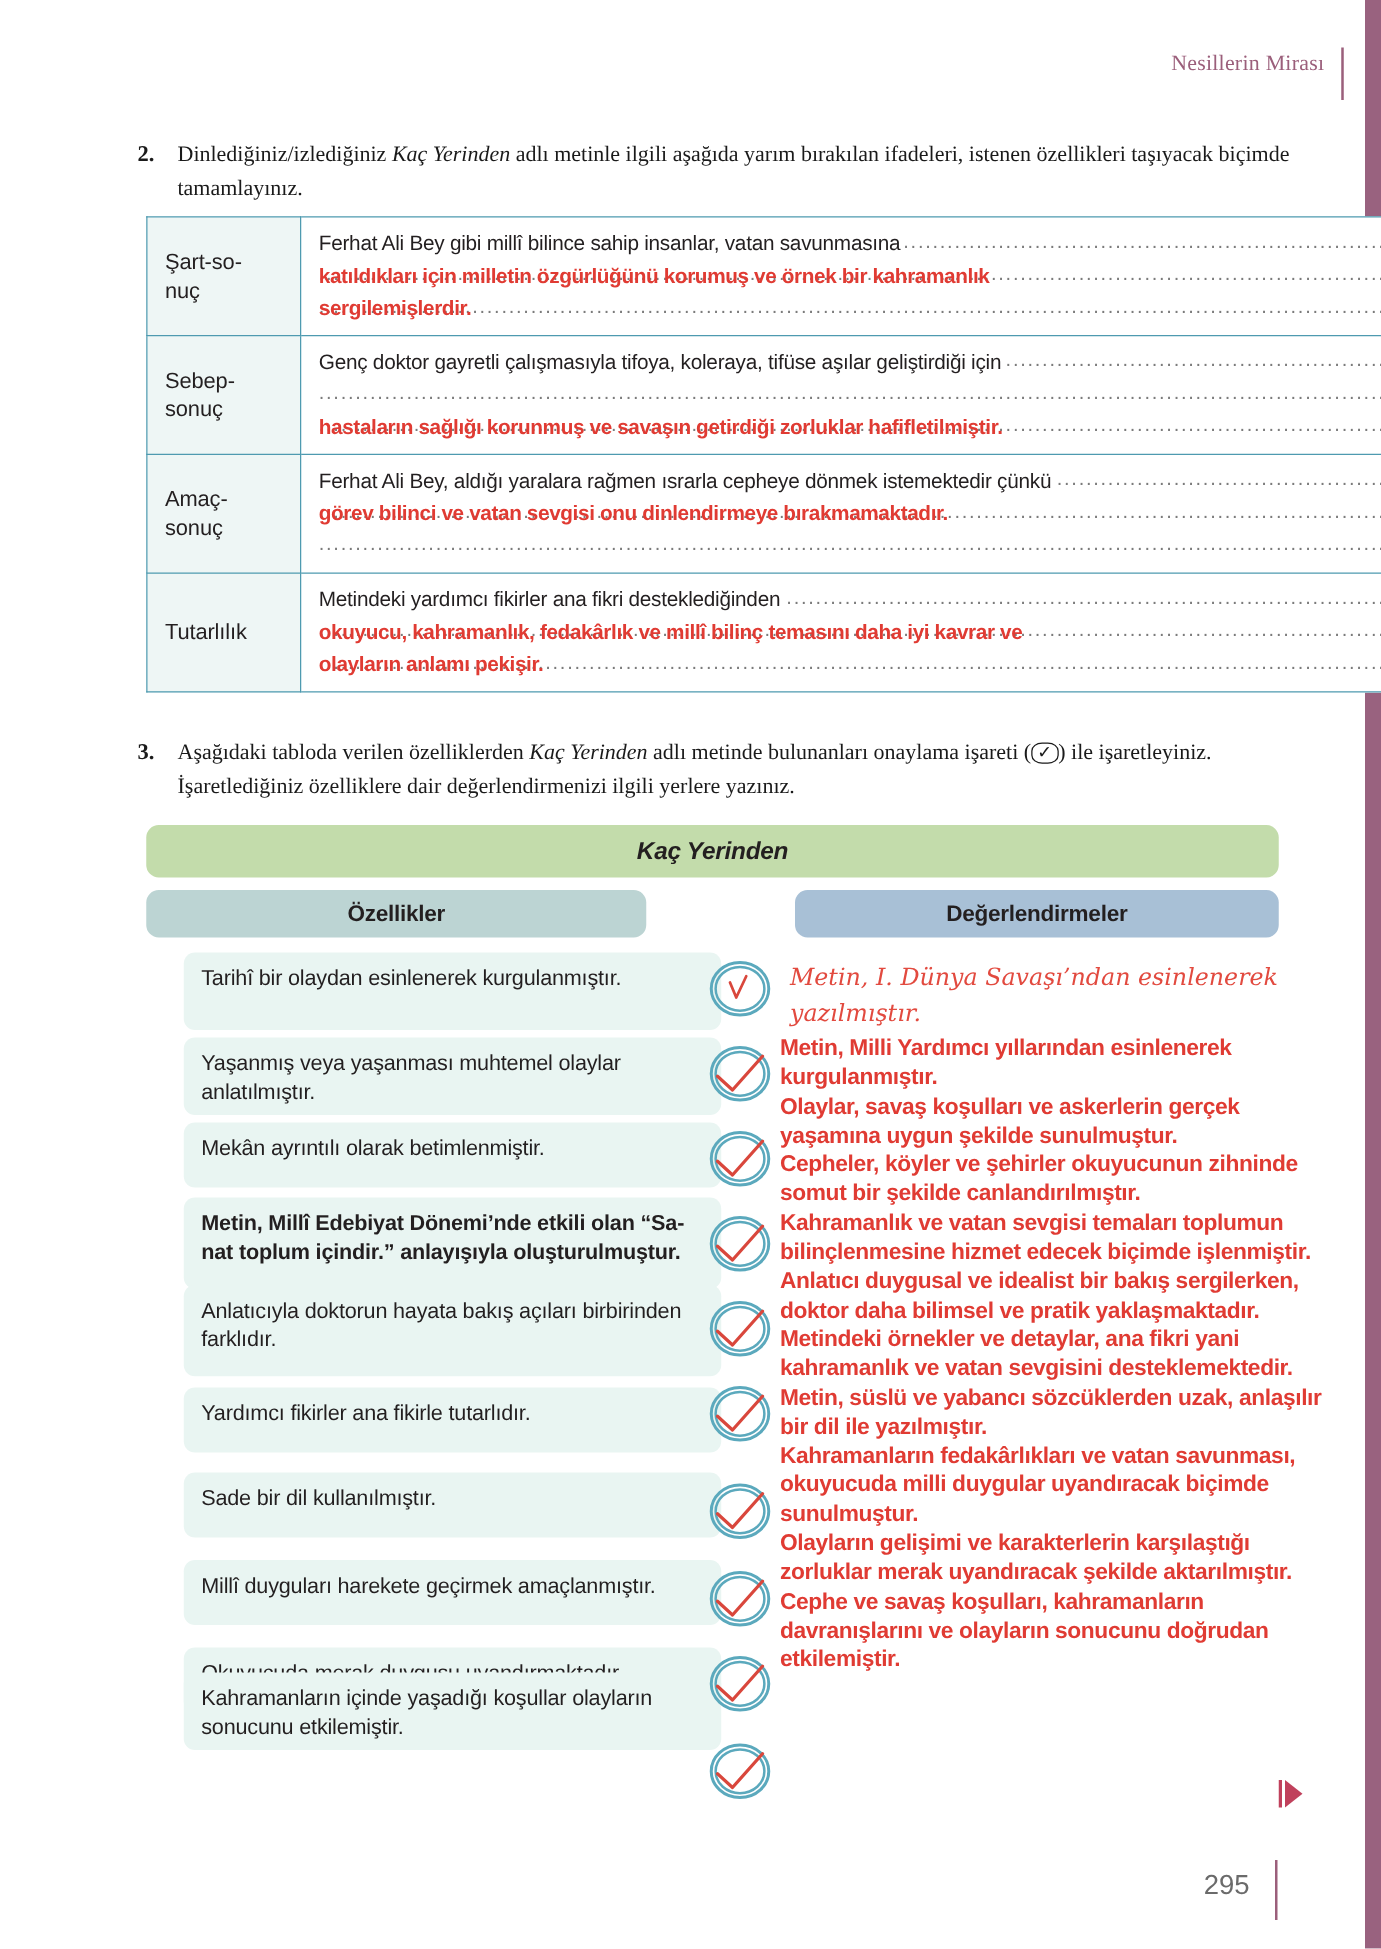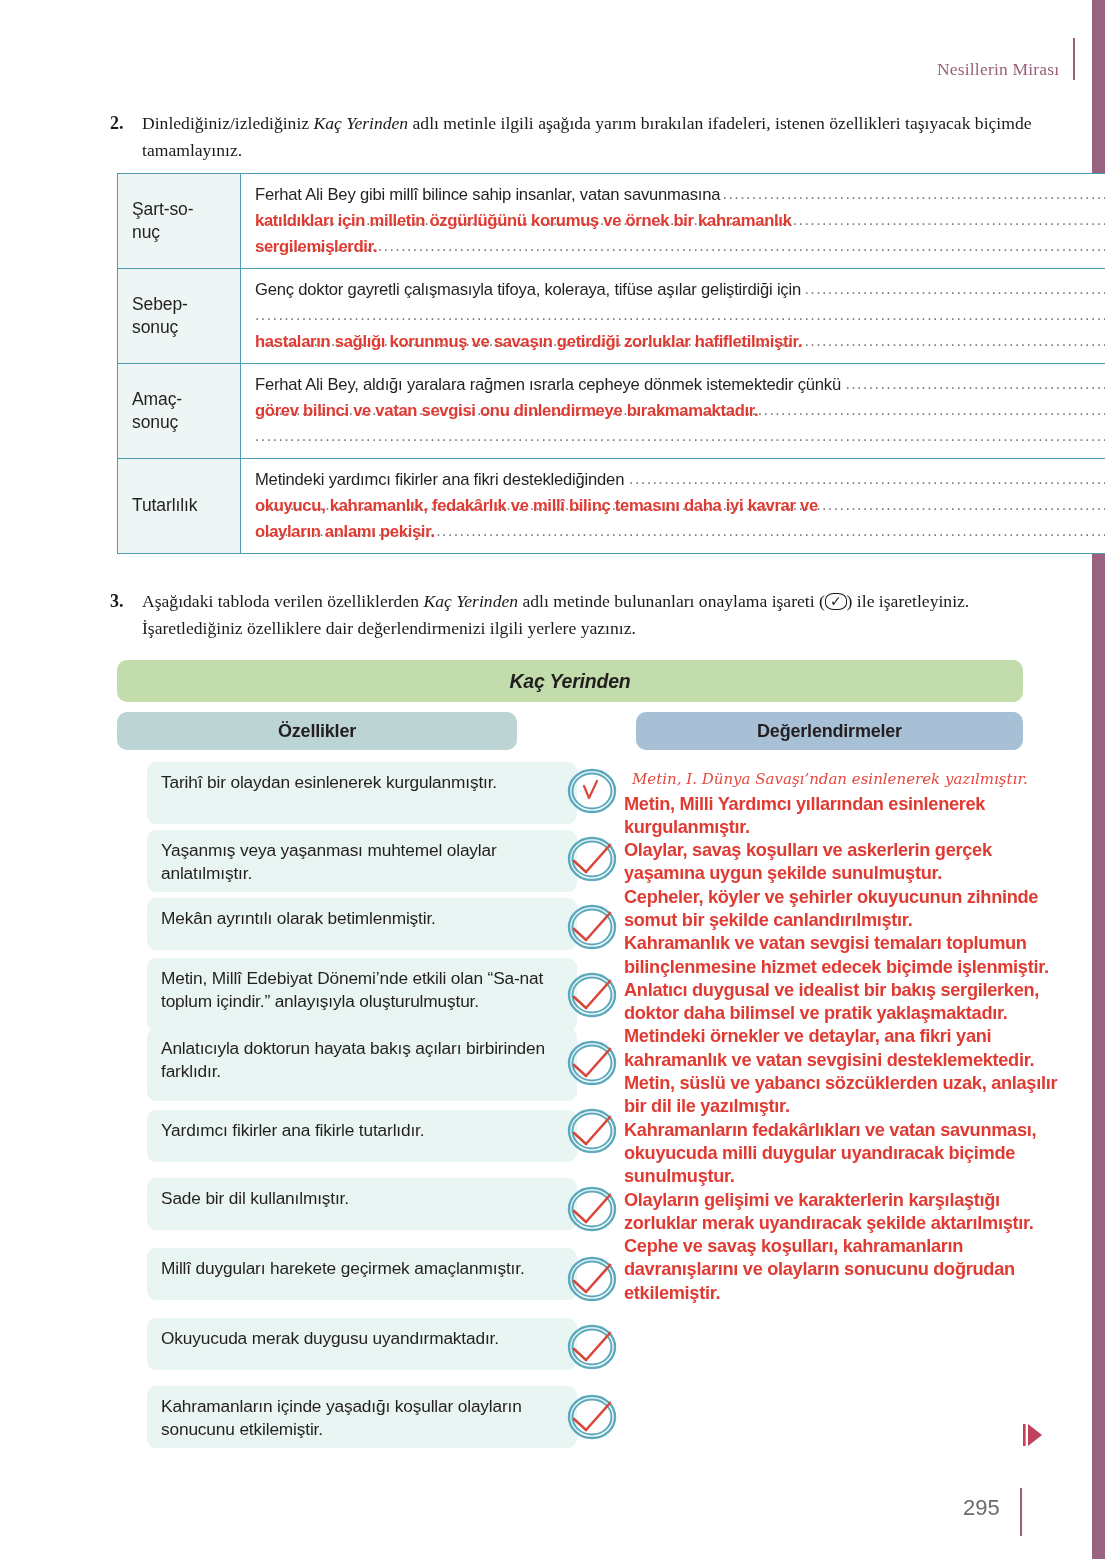"Nesillerin Mirası" .header { align-items: flex-end -> flex-start }
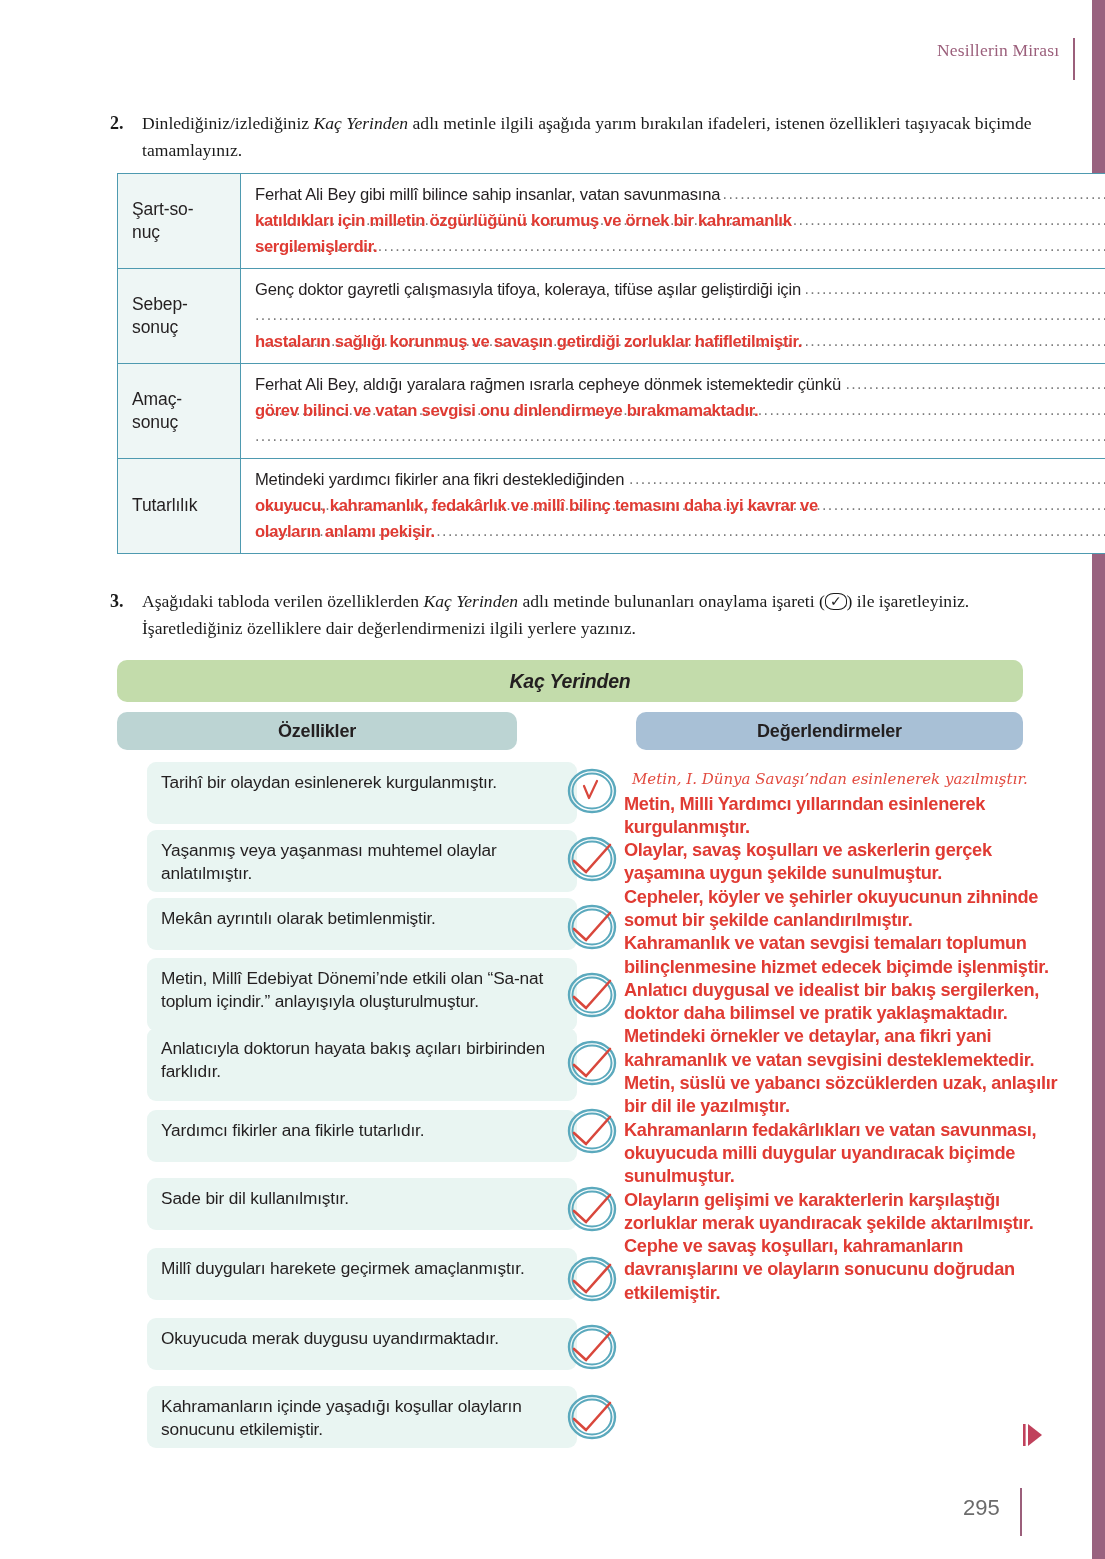"Metin, I. Dünya Savaşı’ndan esinlenerek" .eval-hand { font-size: 15px -> 19px }
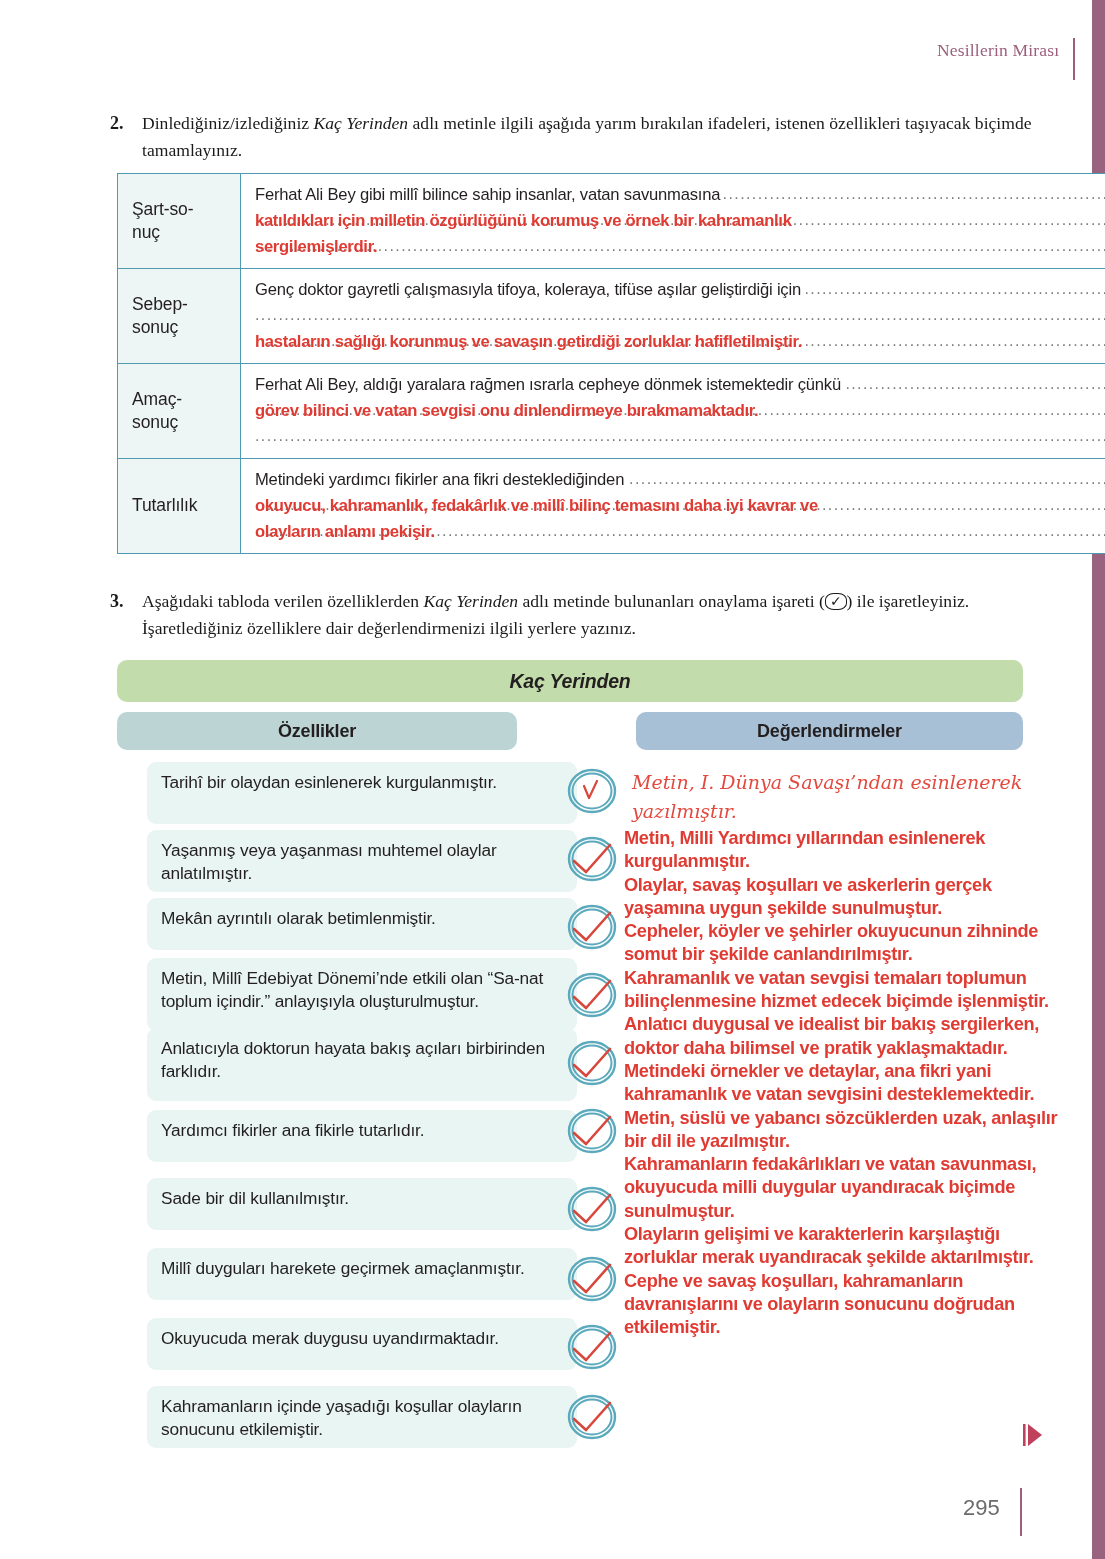"Metin, Millî Edebiyat Dönemi’nde etkili" div.feature { font-weight: none -> bold }
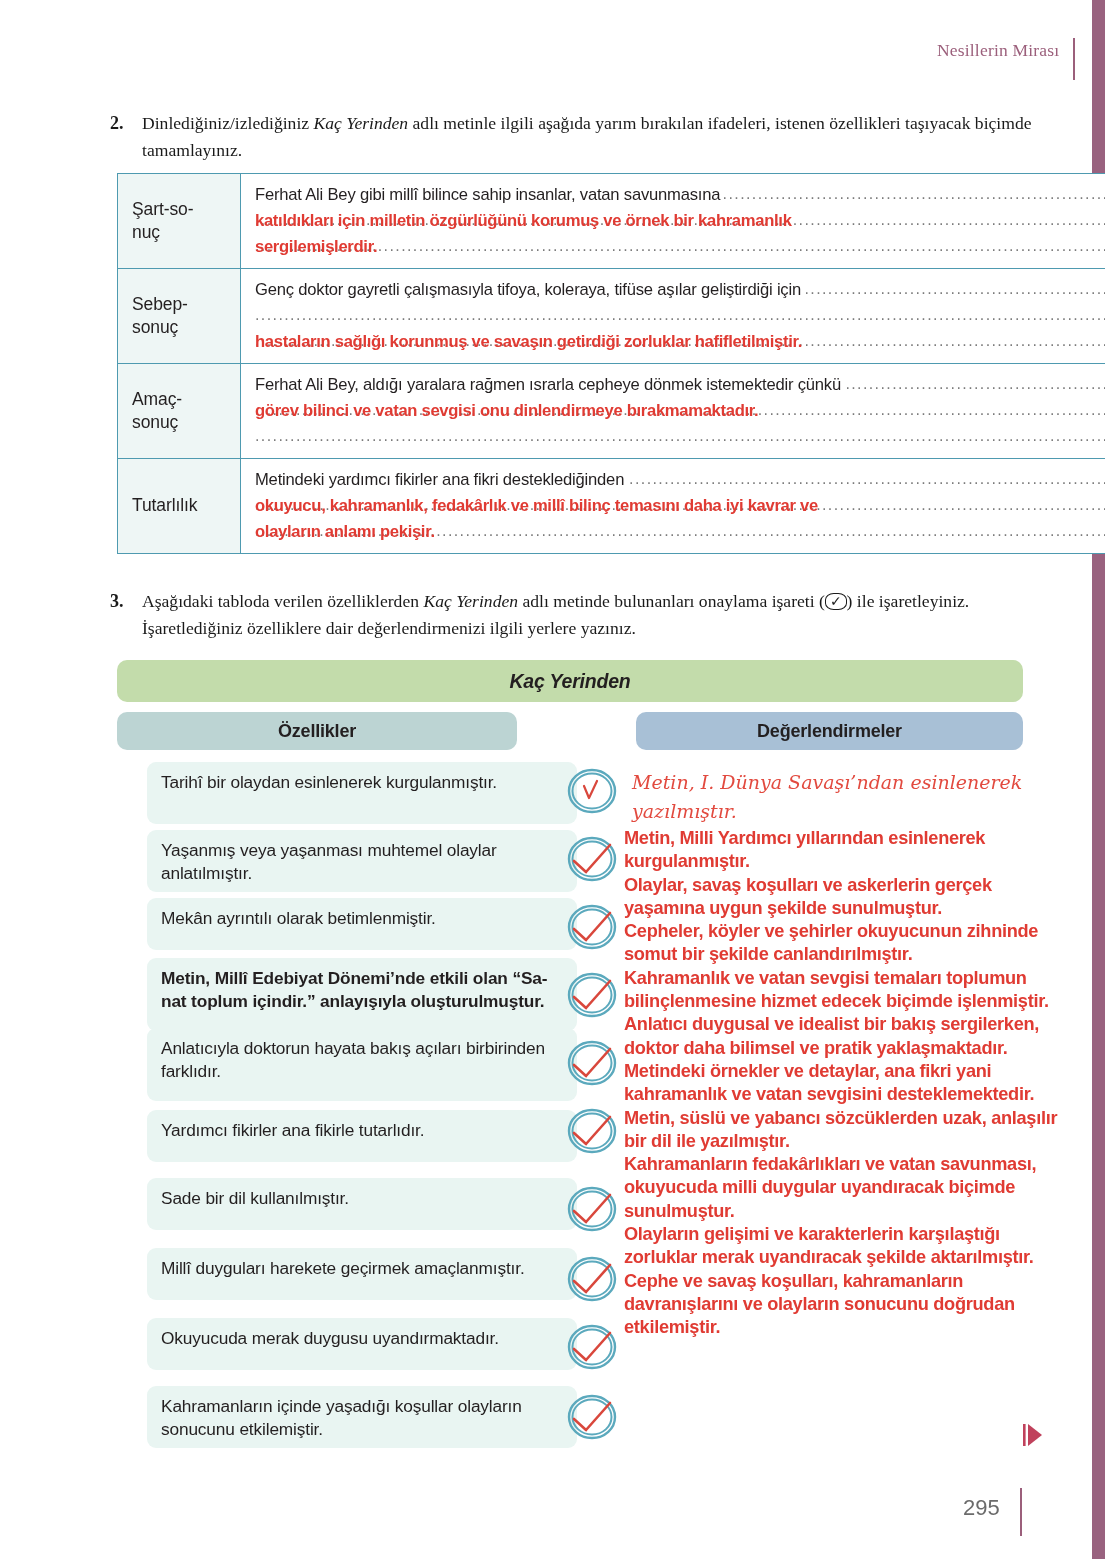"Kahramanların içinde yaşadığı koşullar" div.feature { top: 1386px -> 1338px }
